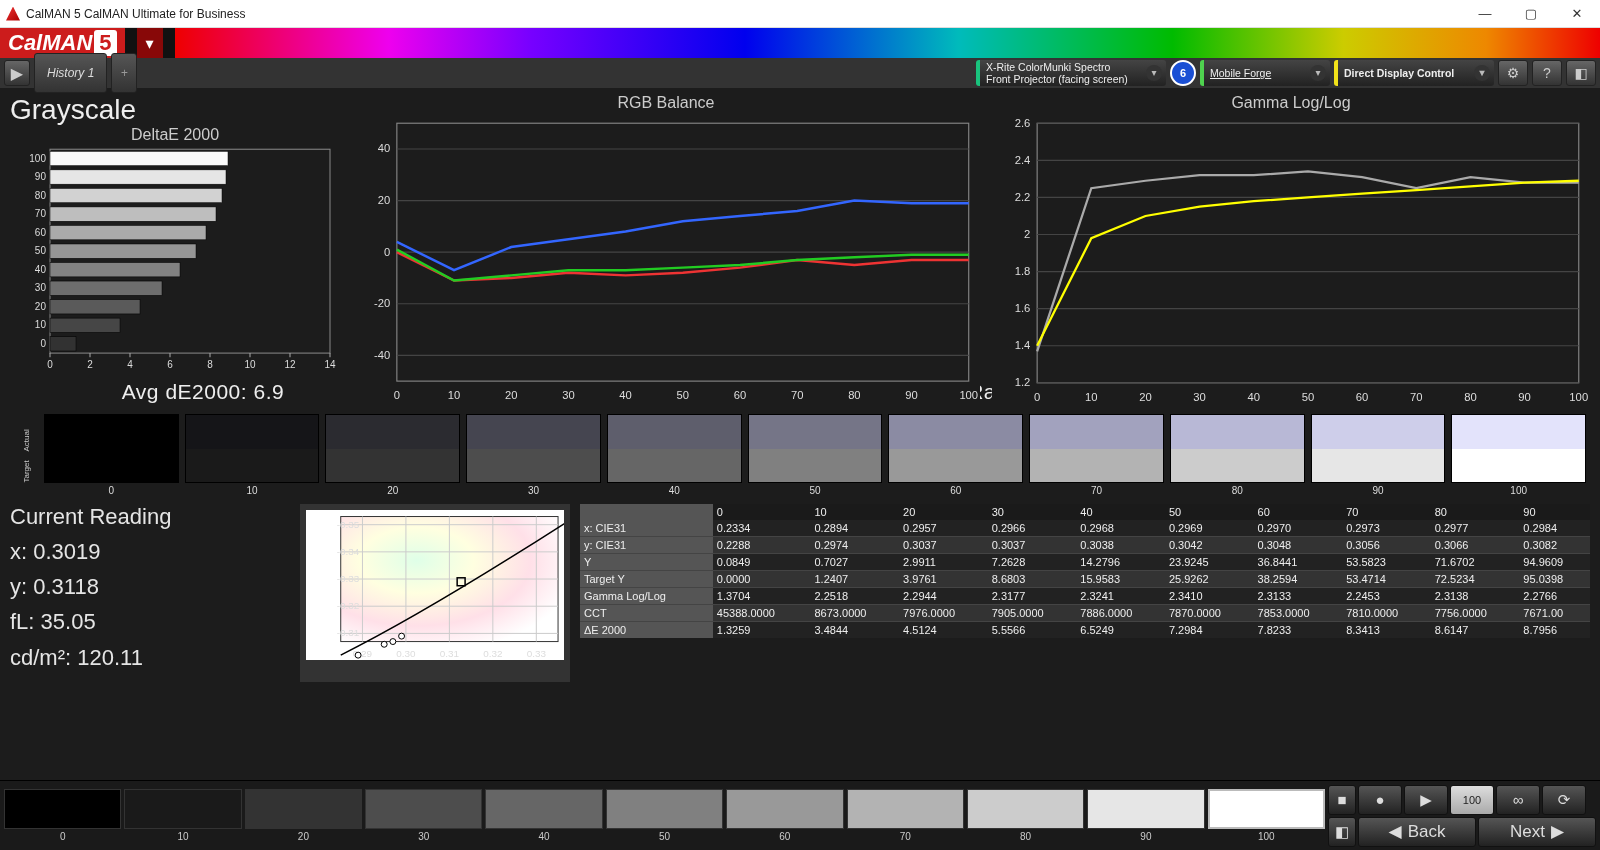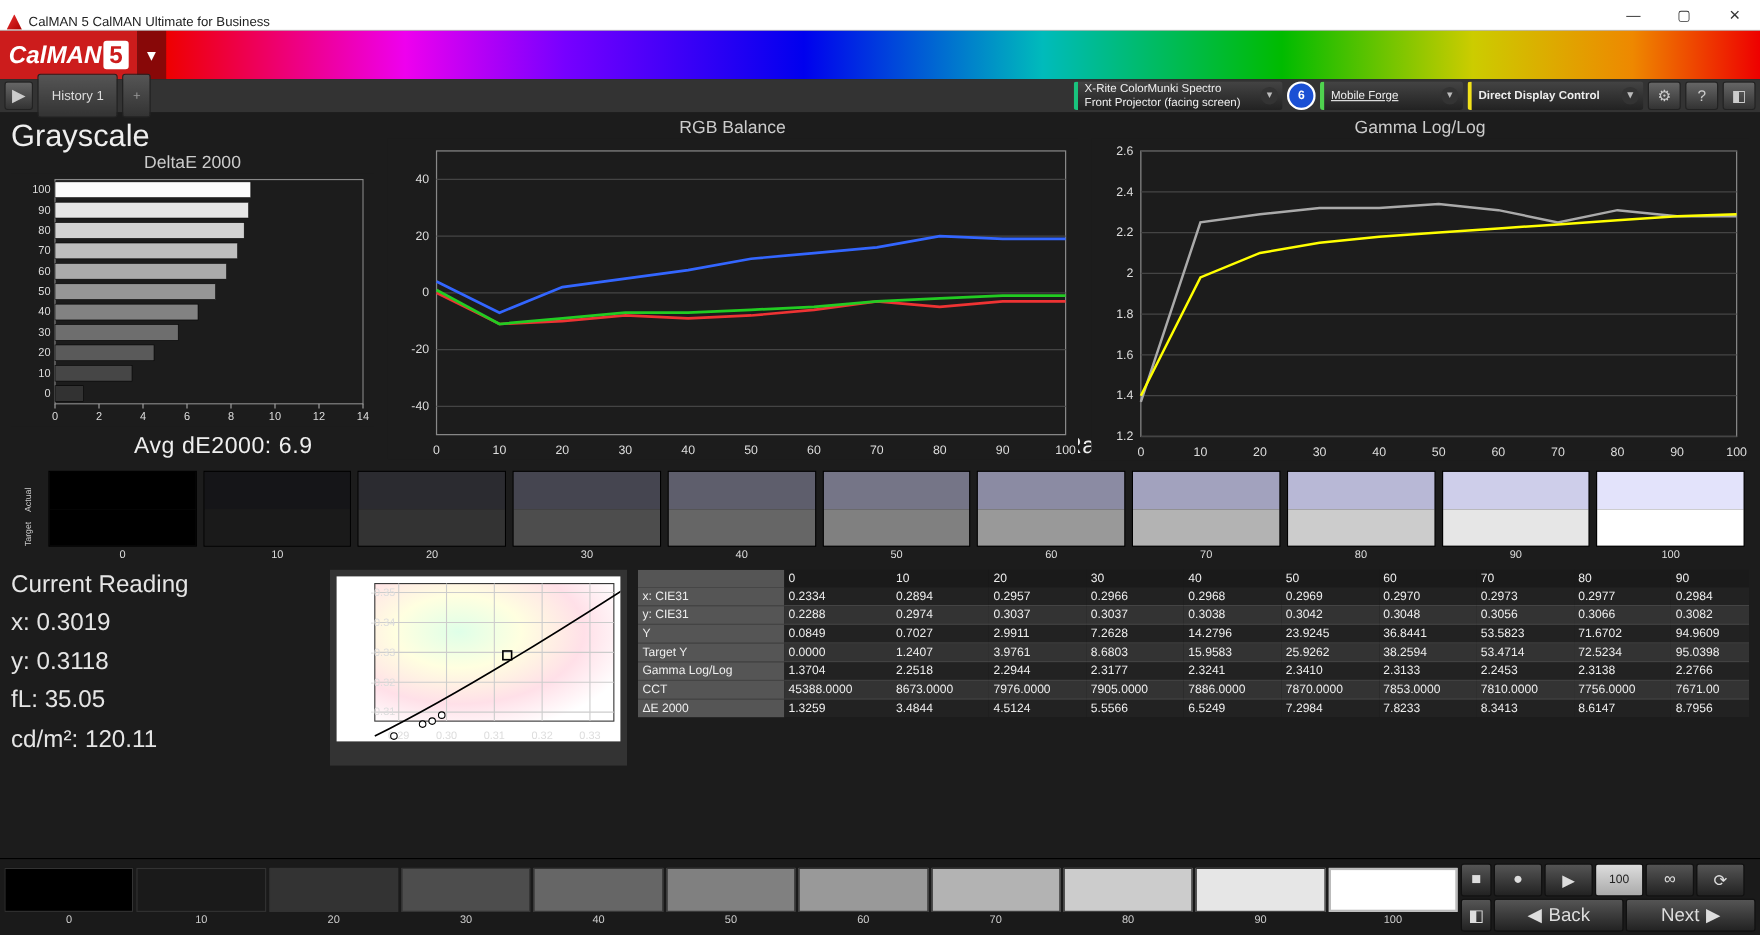"CalMAN 5 CalMAN Ultimate for" .winbar { align-items: flex-end -> center }
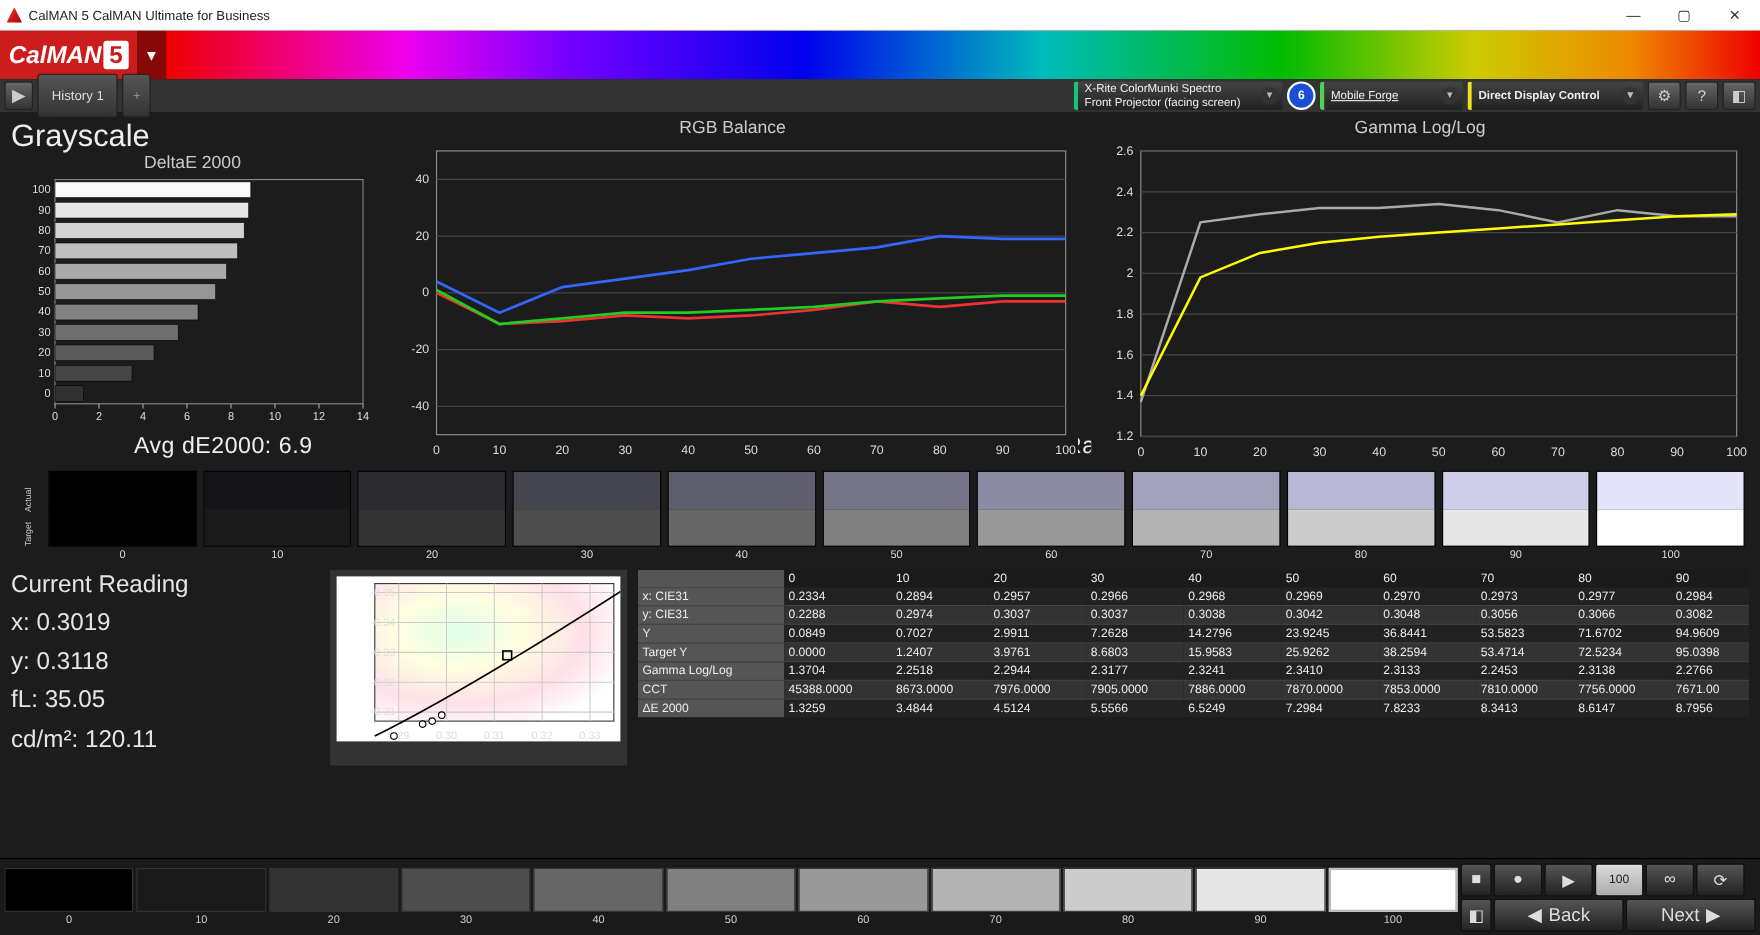"CalMAN" .brandbar { gap: none -> 12px; height: 44px -> 30px }
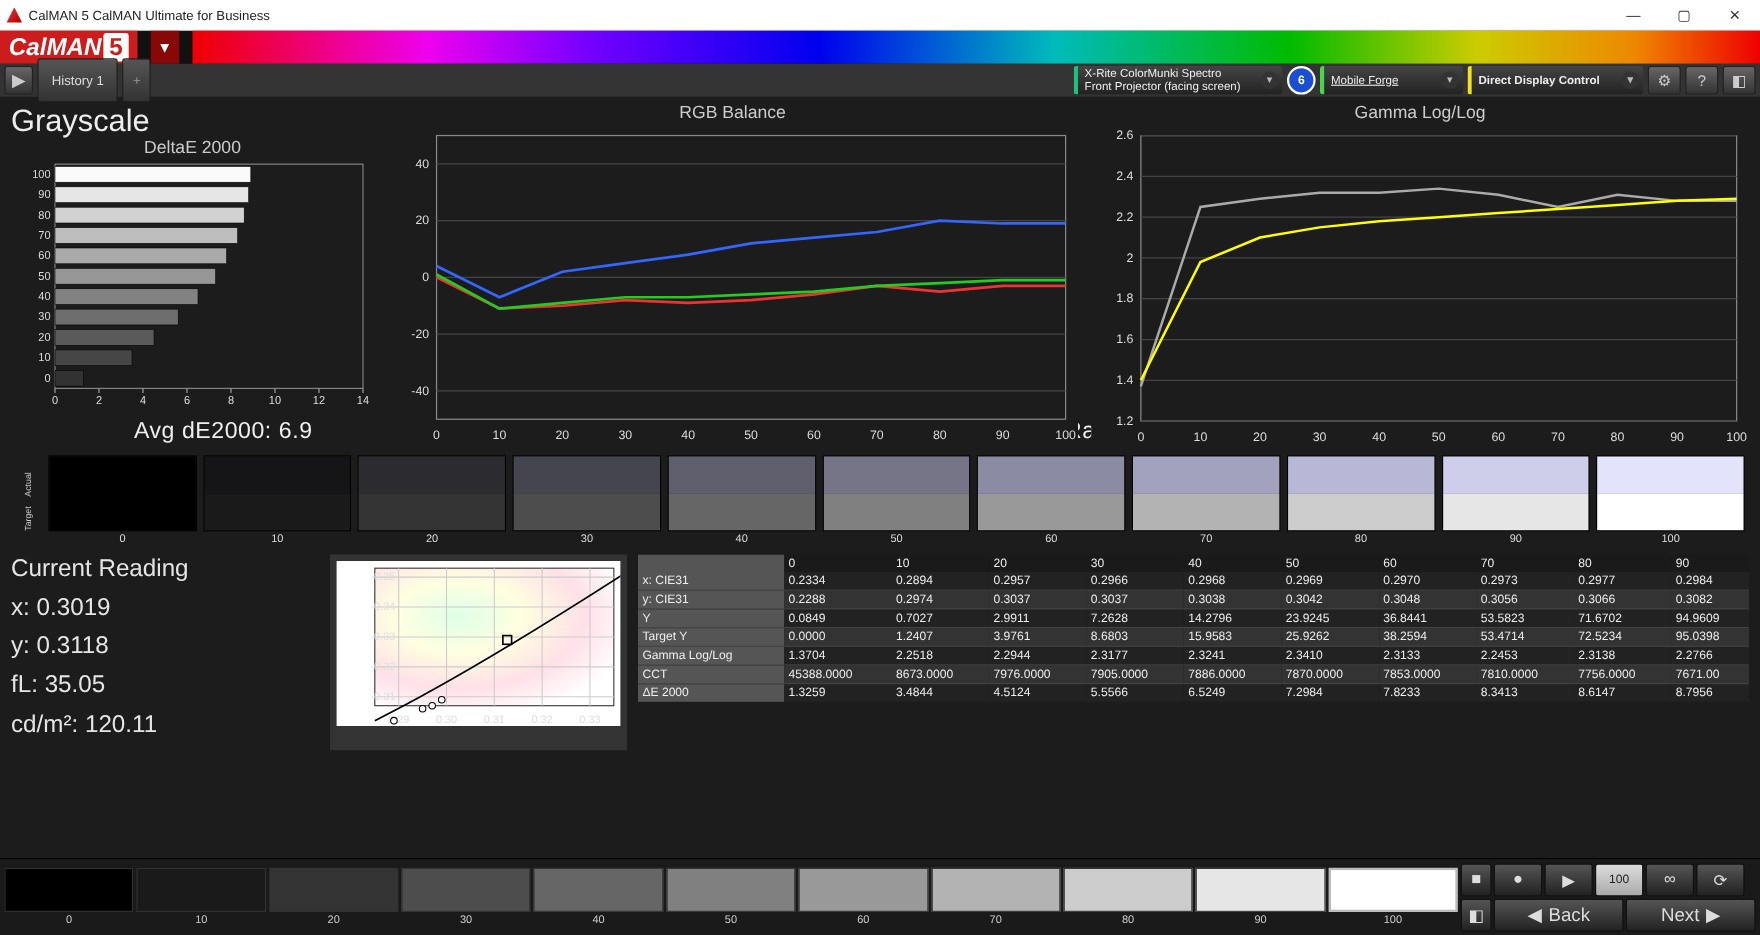"History 1" .tab { font-style: none -> italic }
